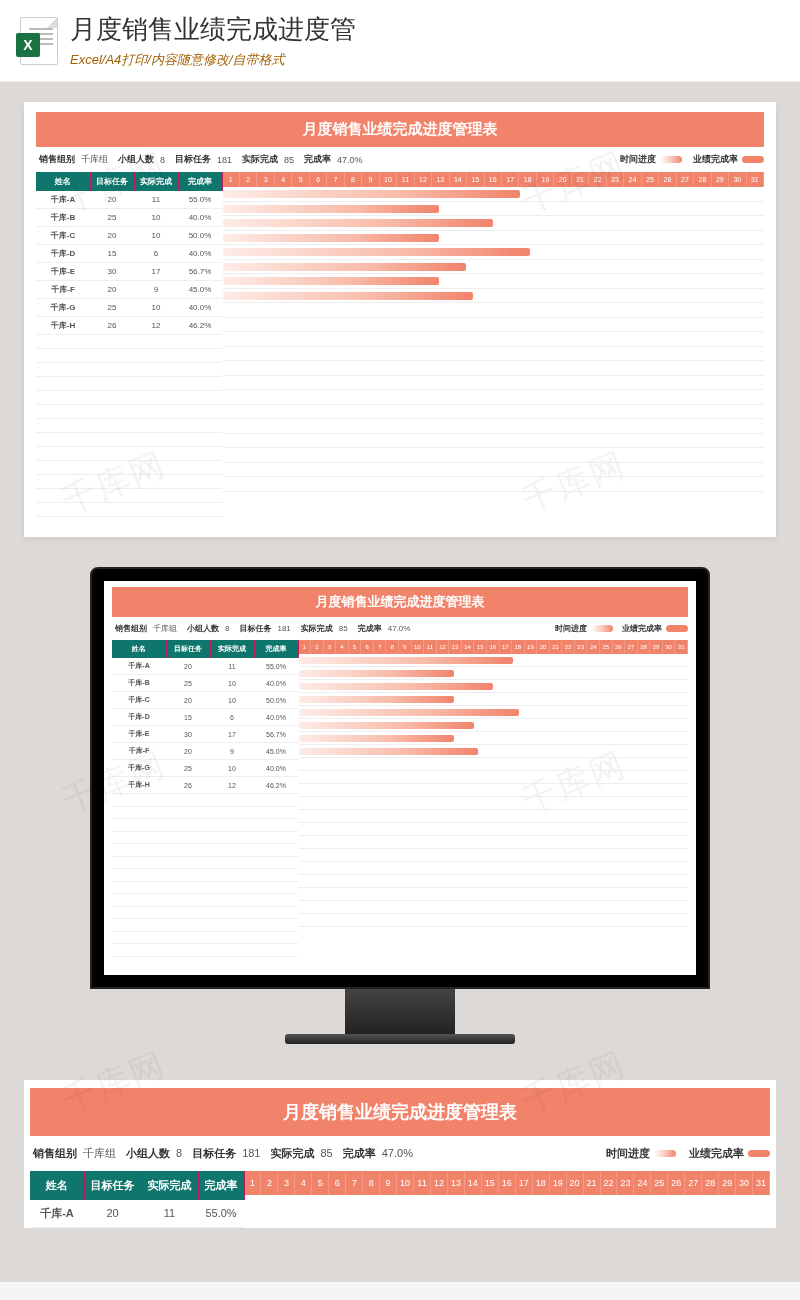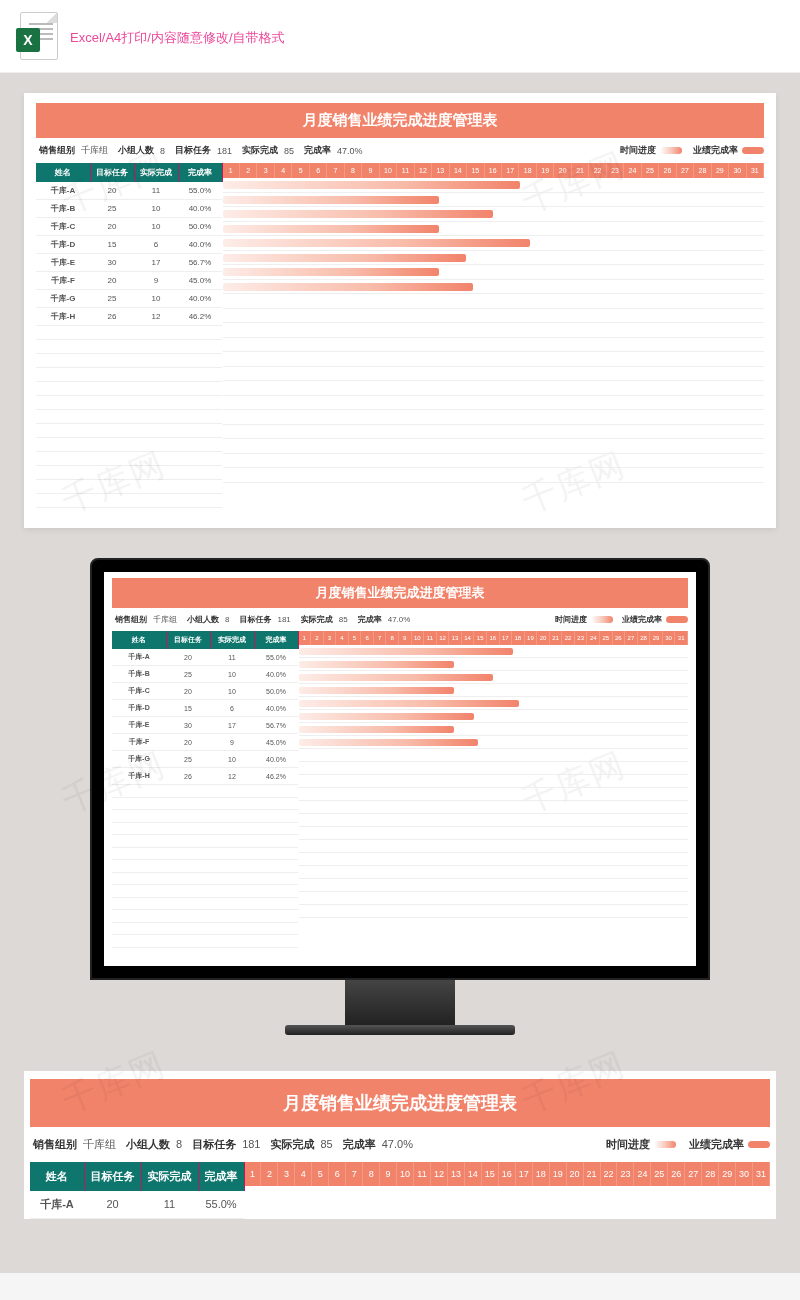"月度销售业绩完成进度管" div.header-title { html: none -> <div>月度销售业绩完成进度管</div> }
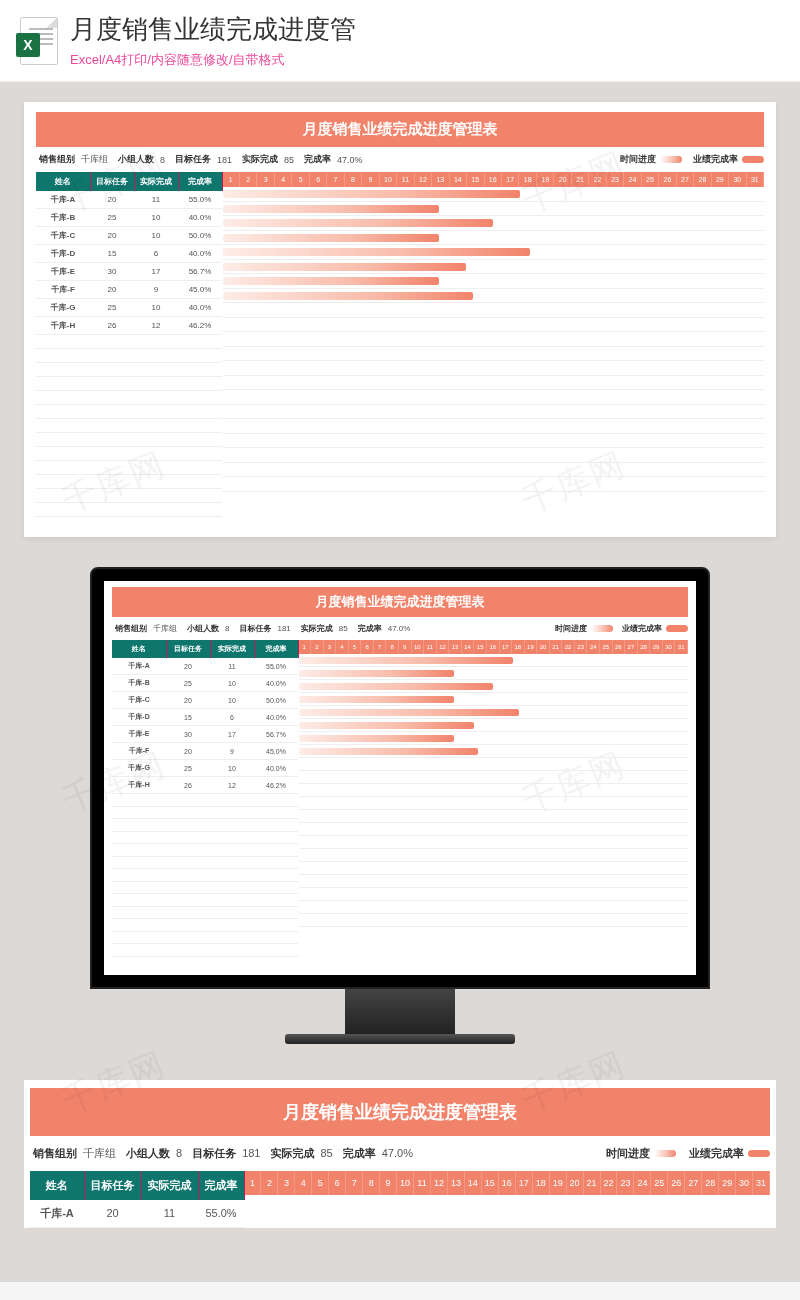"Excel/A4打印/内容随意修改/自带格式" .header-sub { color: #ec4899 -> #a16207; font-style: none -> italic }
